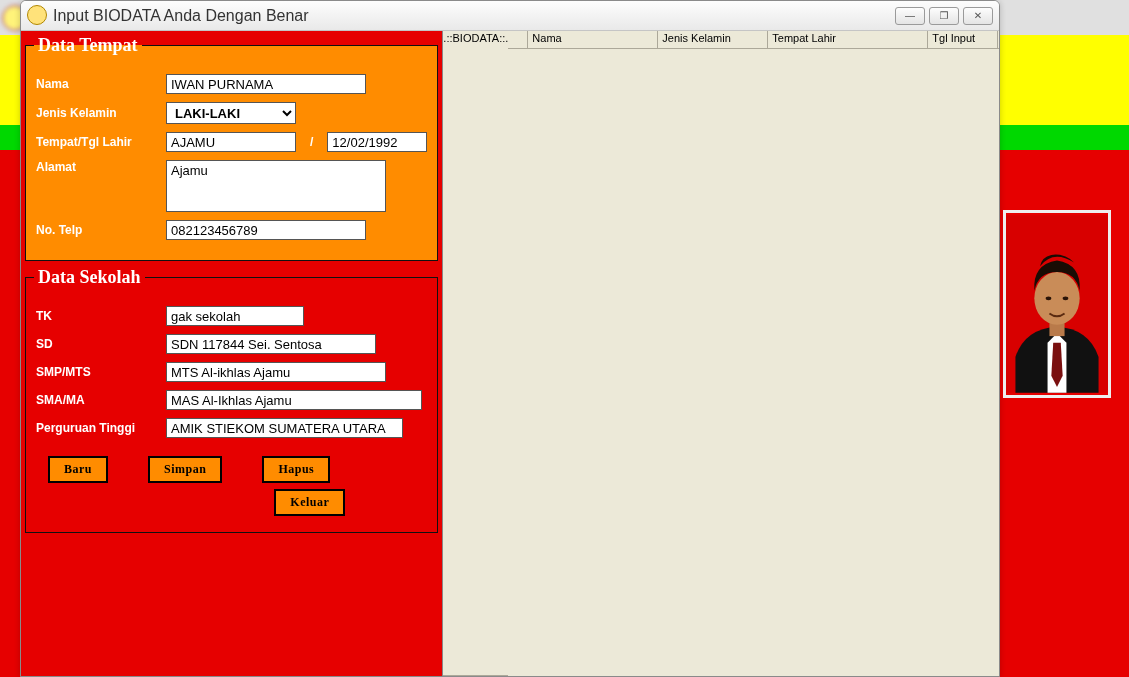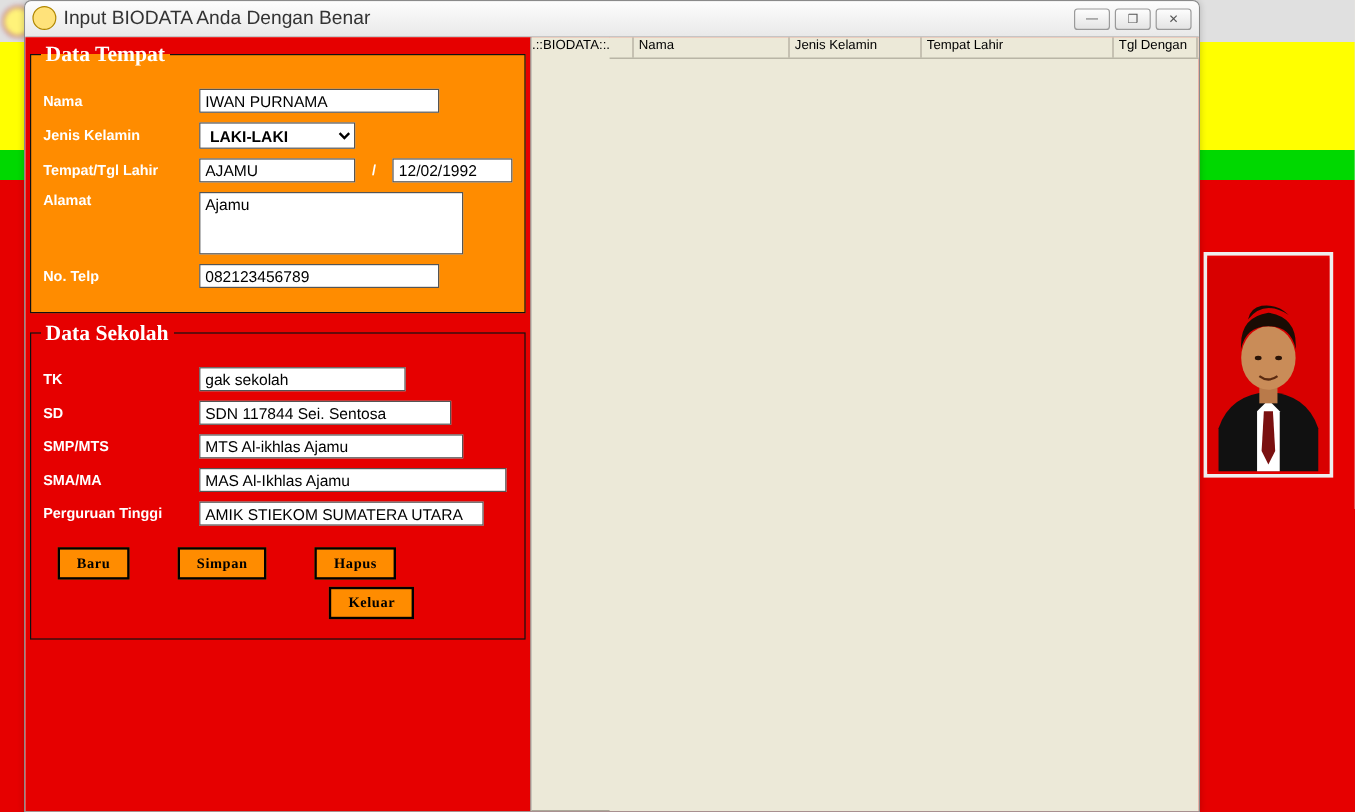"Tgl Dengan" div.hcell { text: Dengan -> Input }
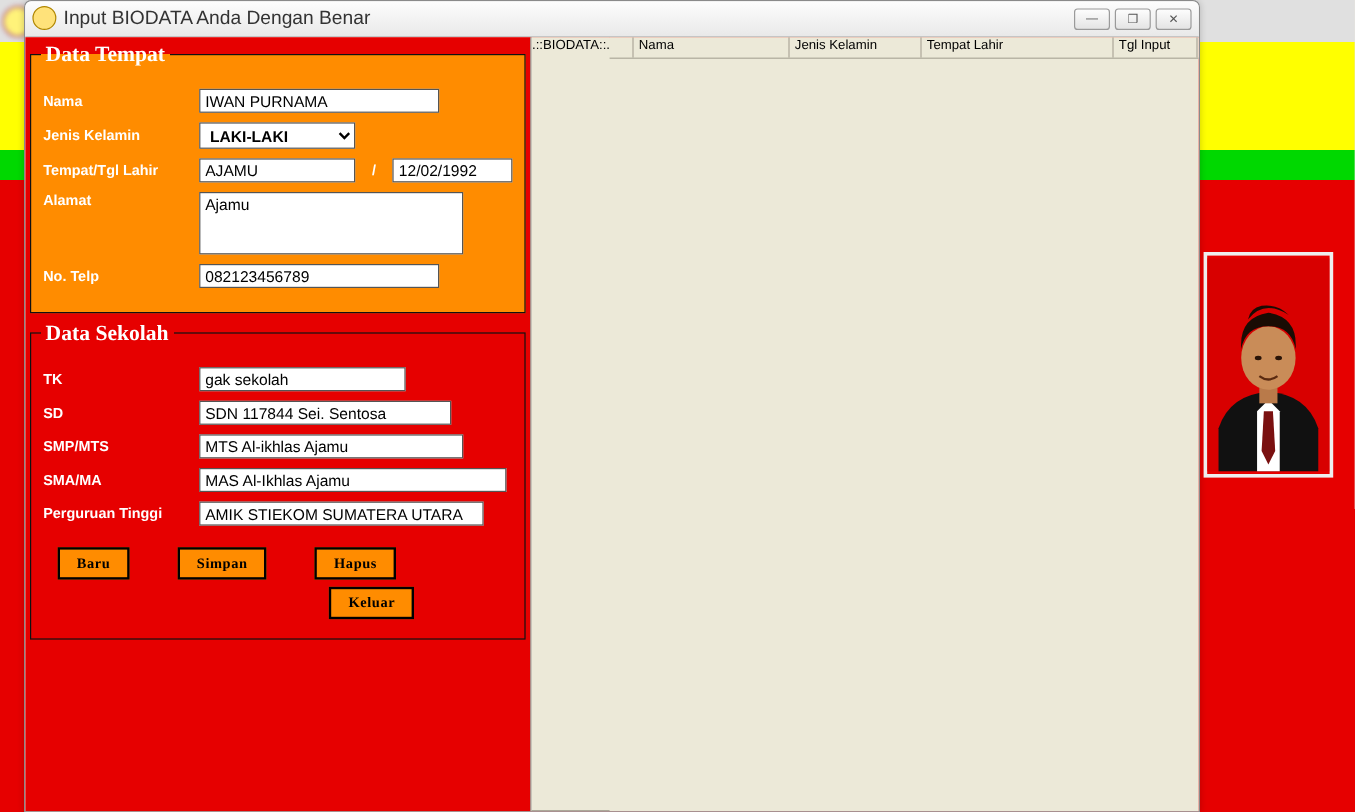"gak sekolah" input { width: 172px -> 138px }
